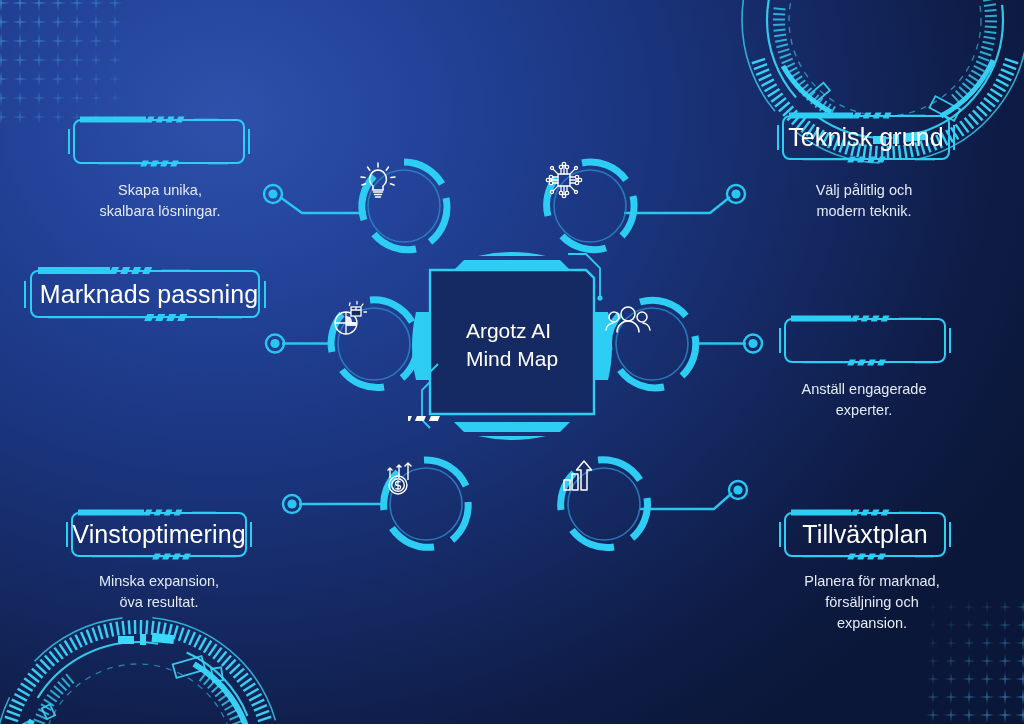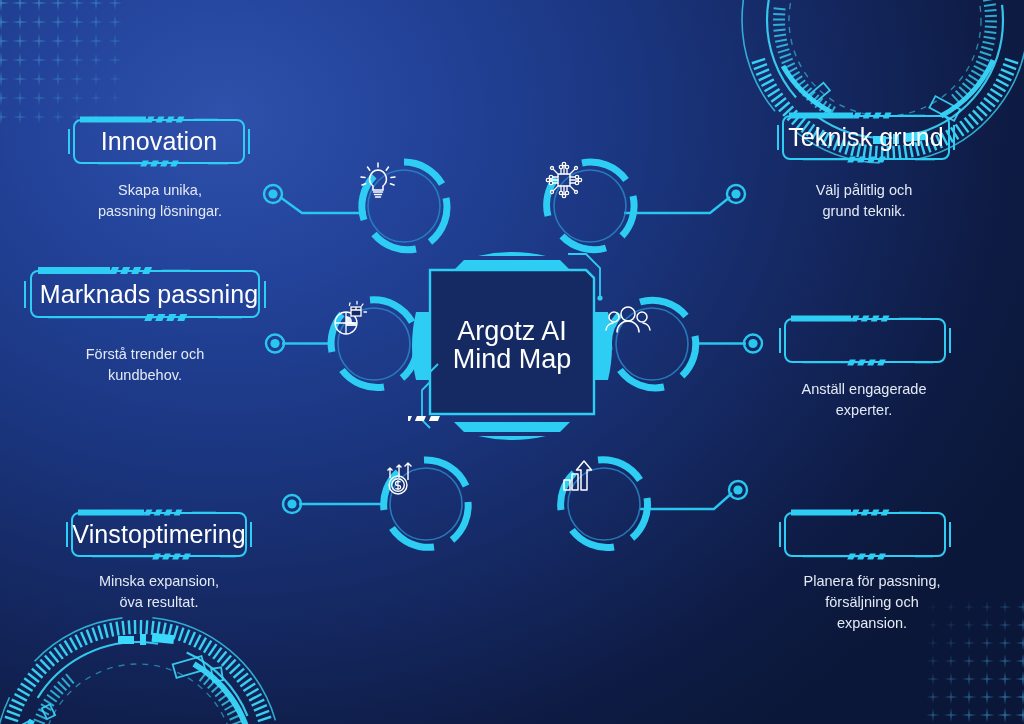"Innovation" span.txt { html: <span>Innovation</span> -> none }
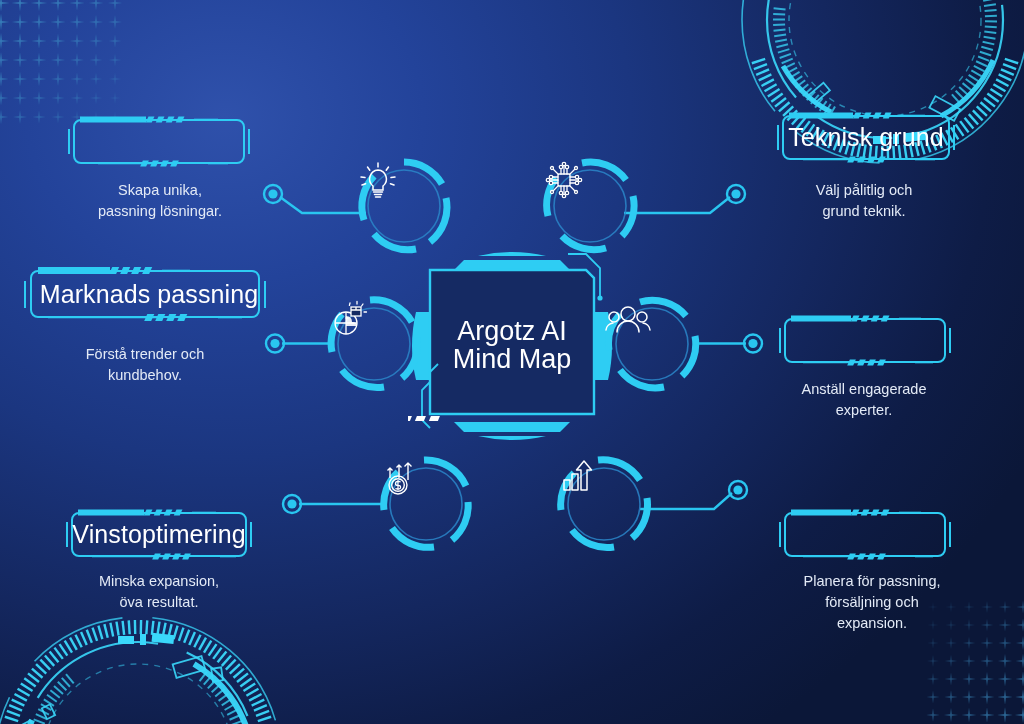"Skapa unika," div.desc { text: passning -> skalbara }
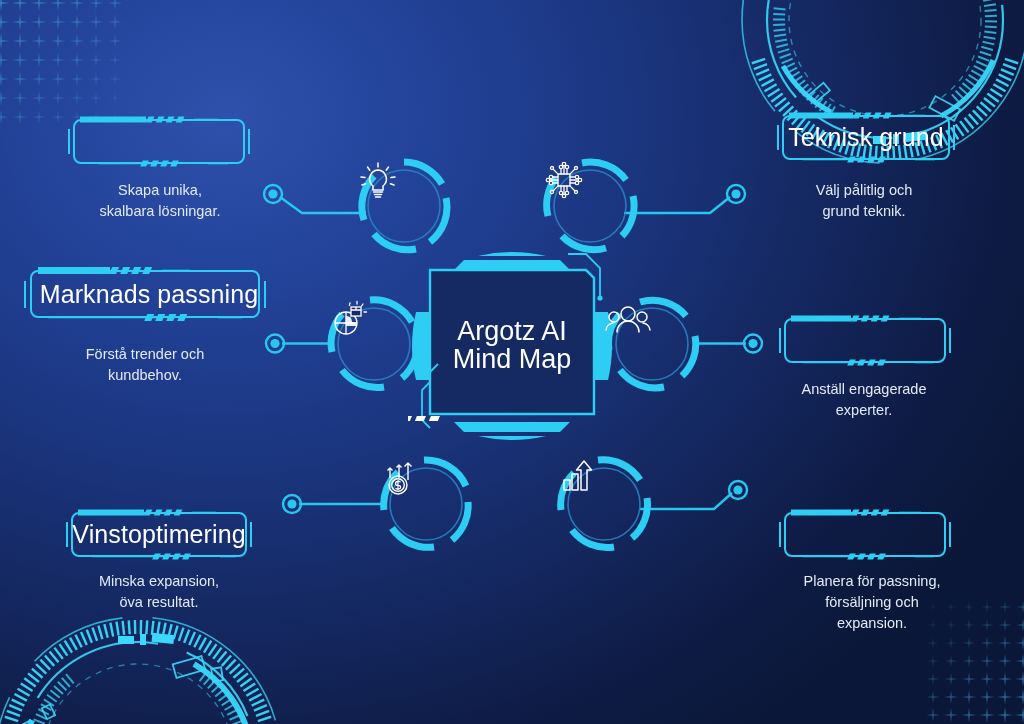"Välj pålitlig och" div.desc { text: grund -> modern }
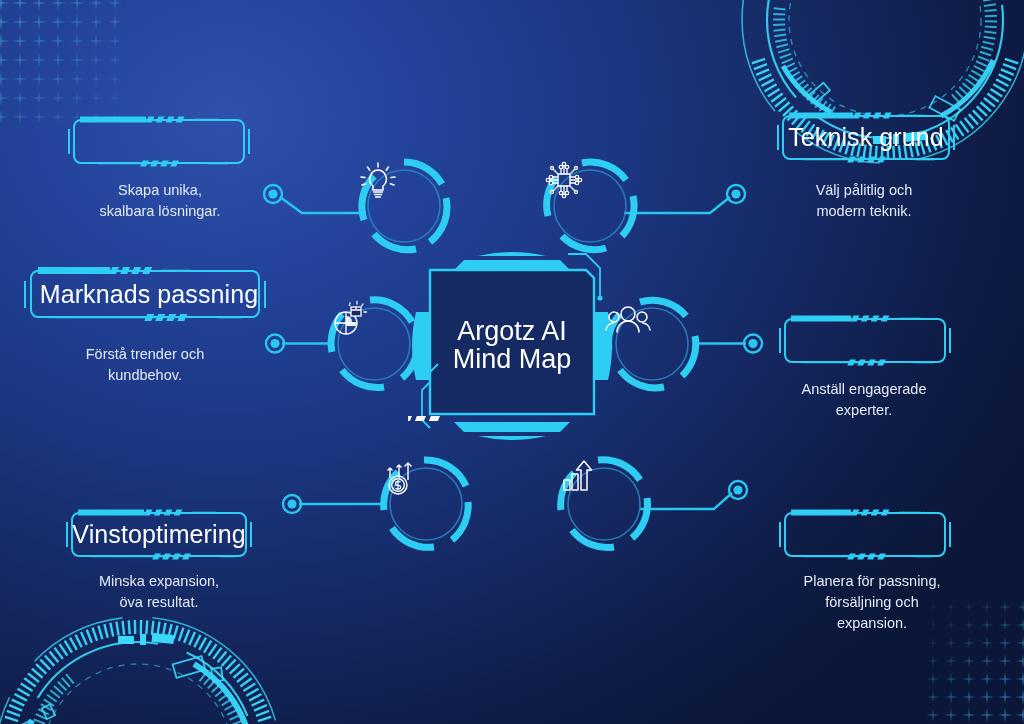"Argotz AI" #center-title { font-size: 27px -> 21px; text-align: center -> none }
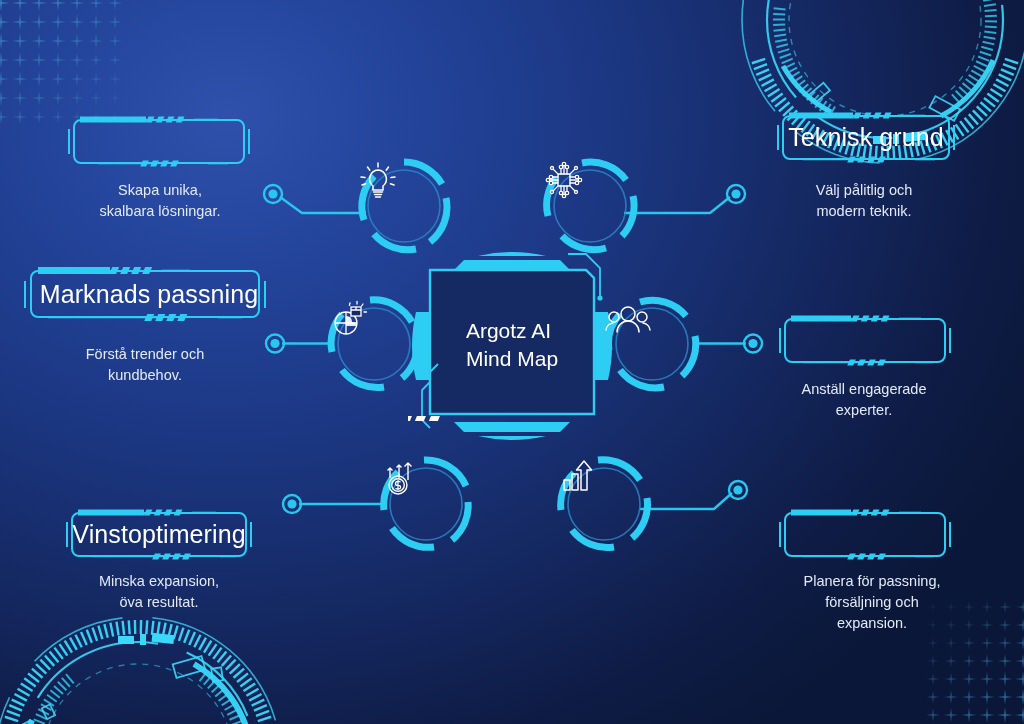"Förstå trender och" div.desc { html: <div>Förstå trender och kundbehov.</div> -> none }
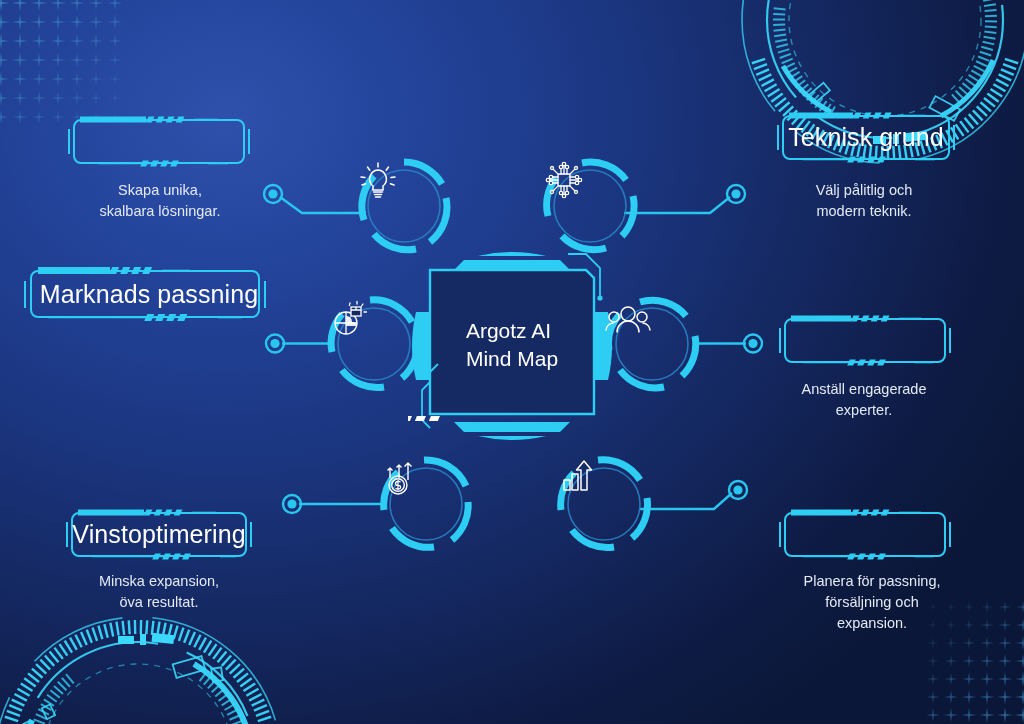"Tillväxtplan" span.txt { html: none -> <span>Tillväxtplan</span> }
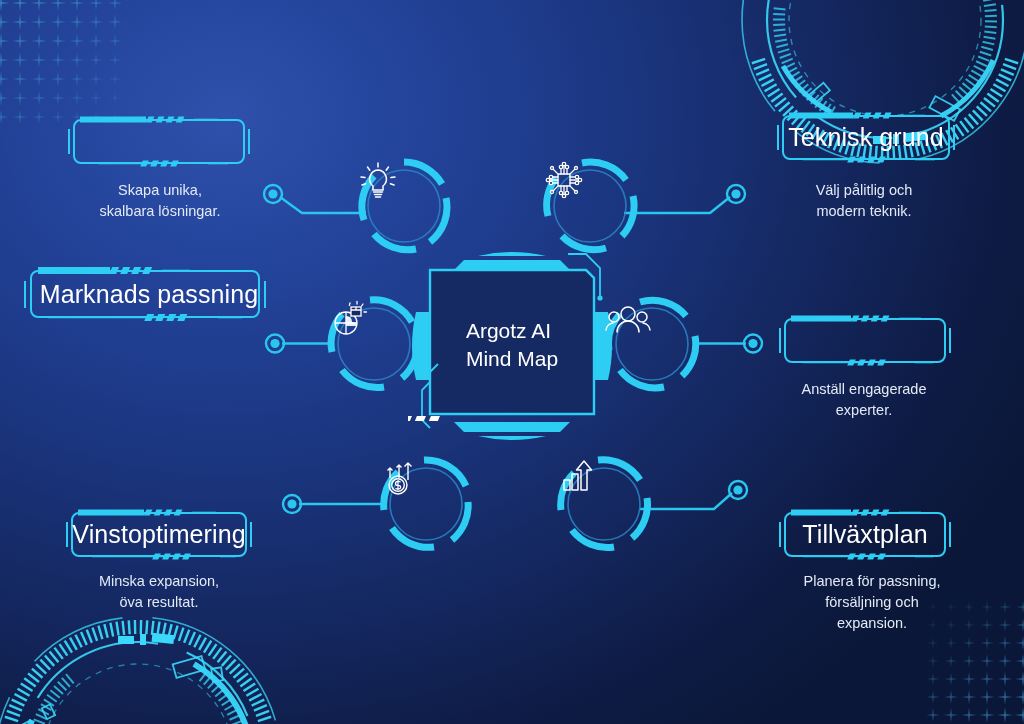"Planera för passning," div.desc { text: passning -> marknad }
